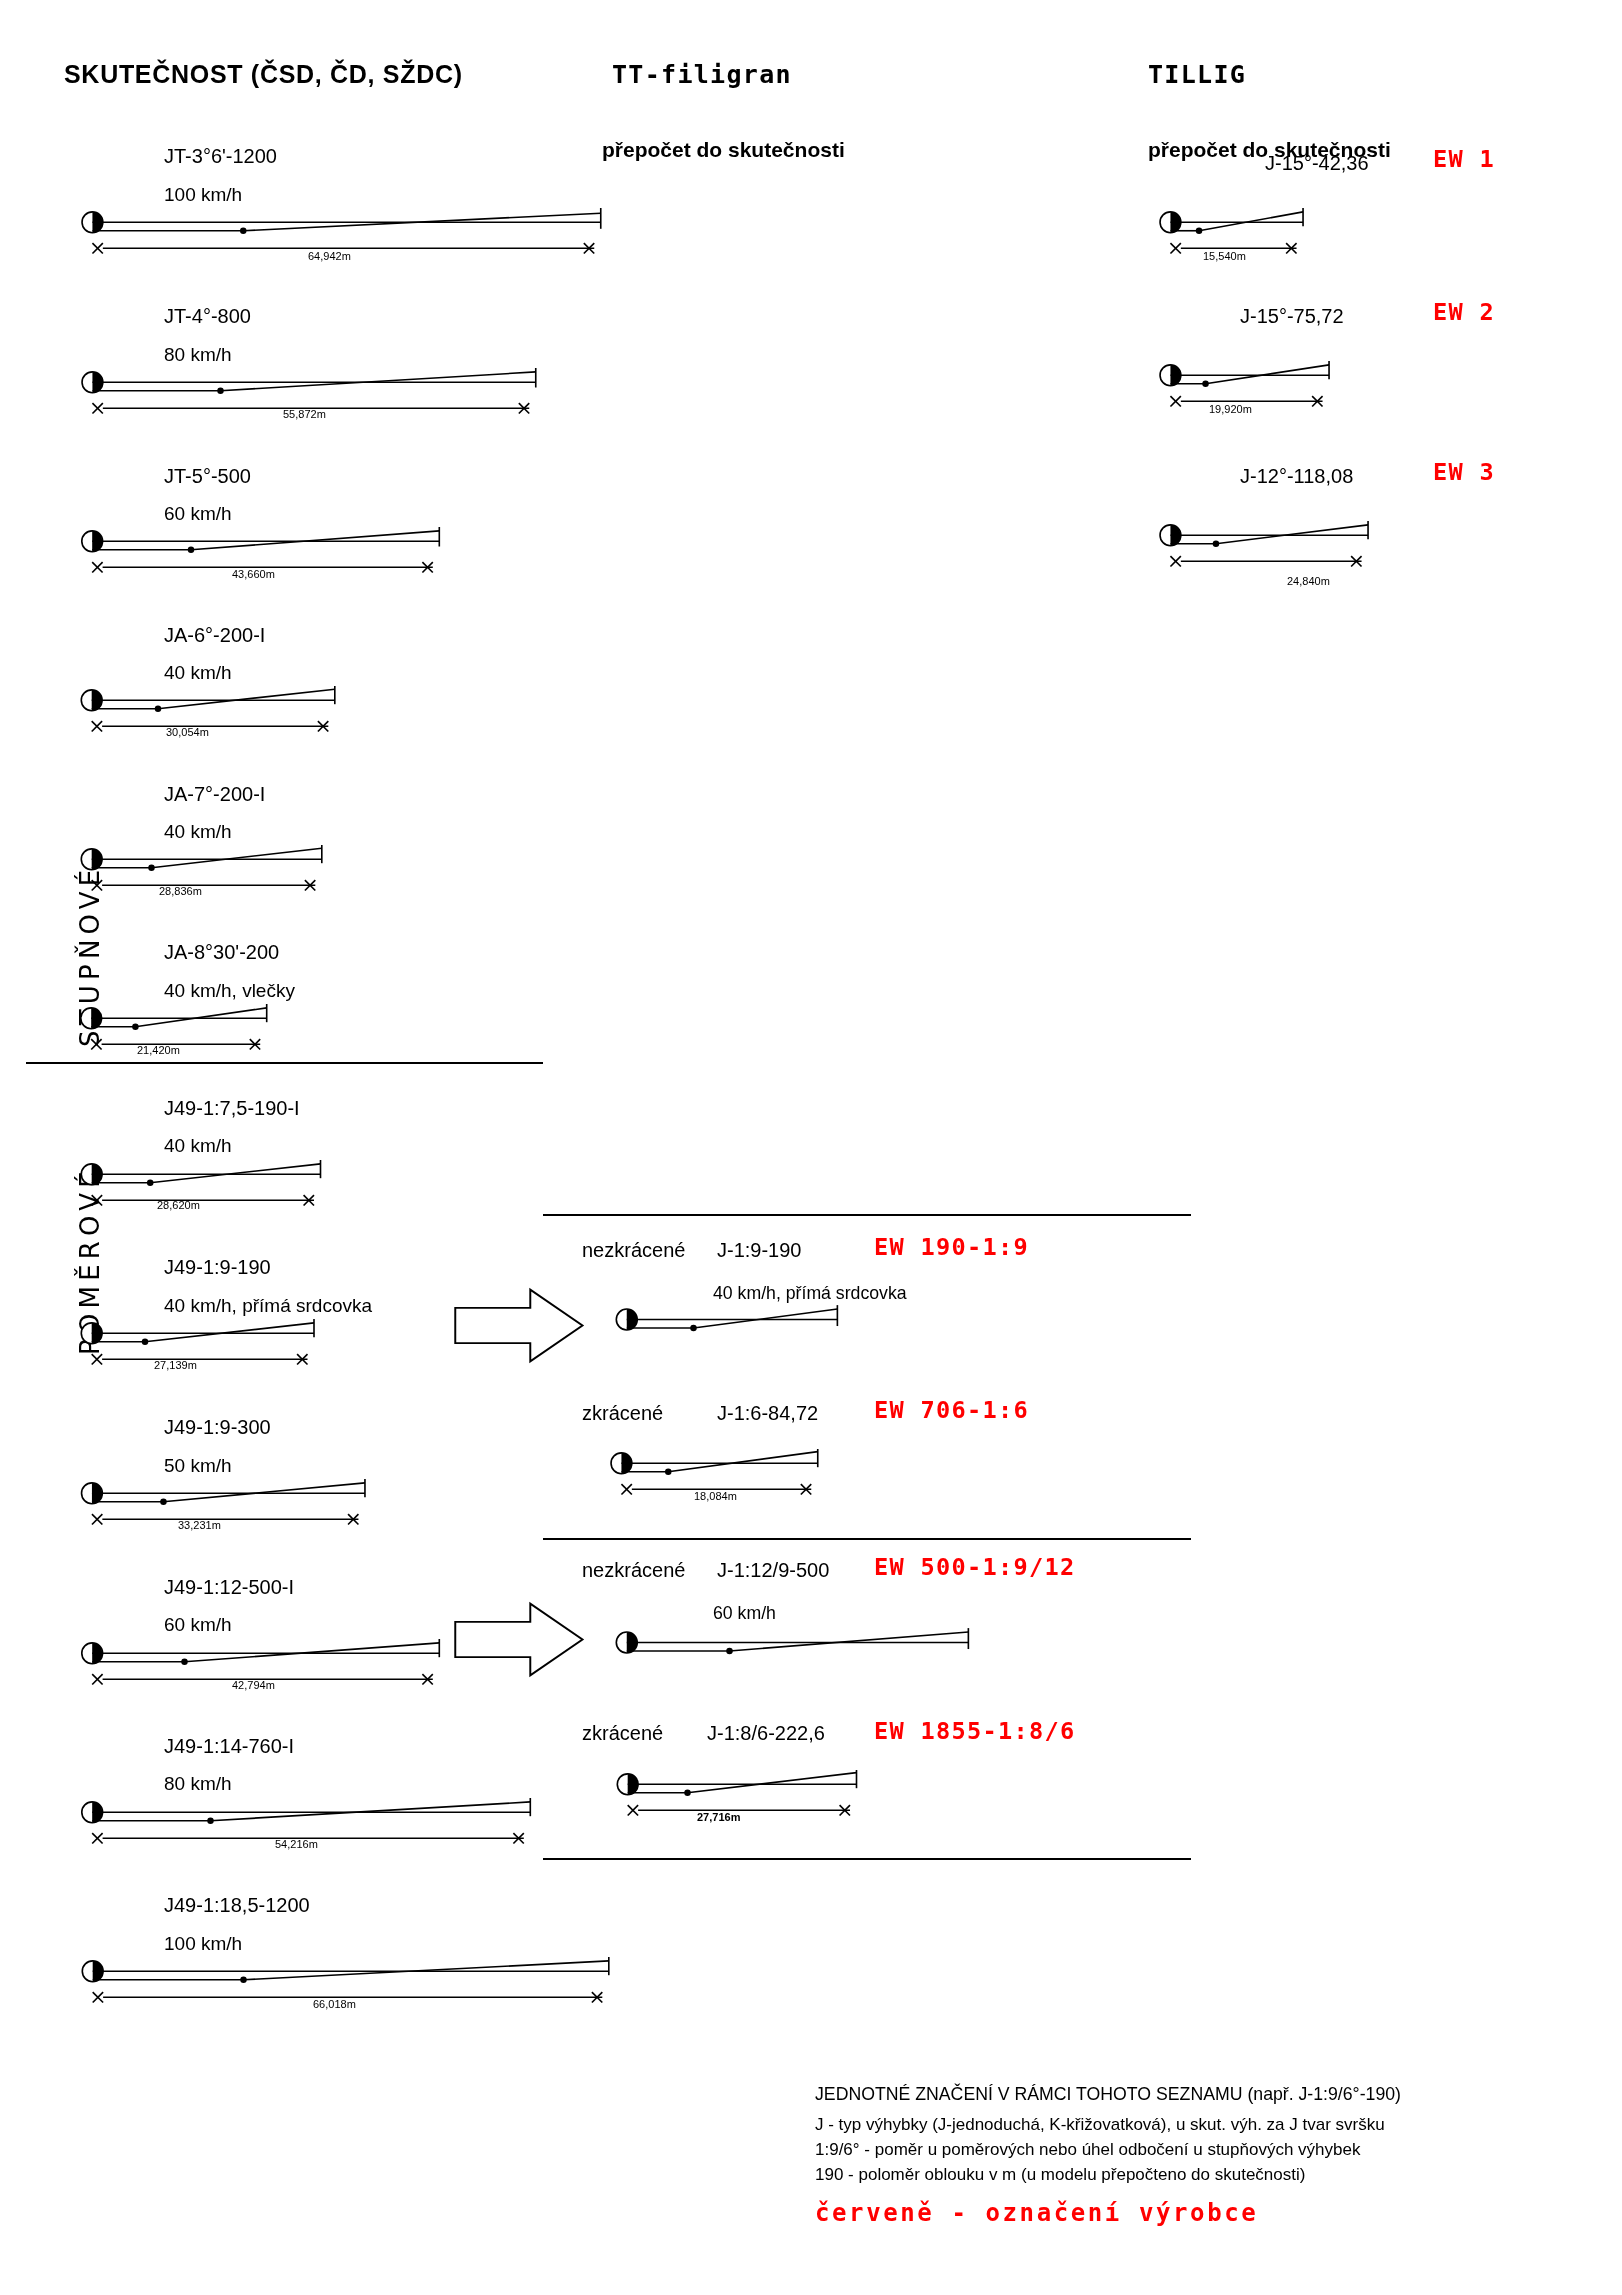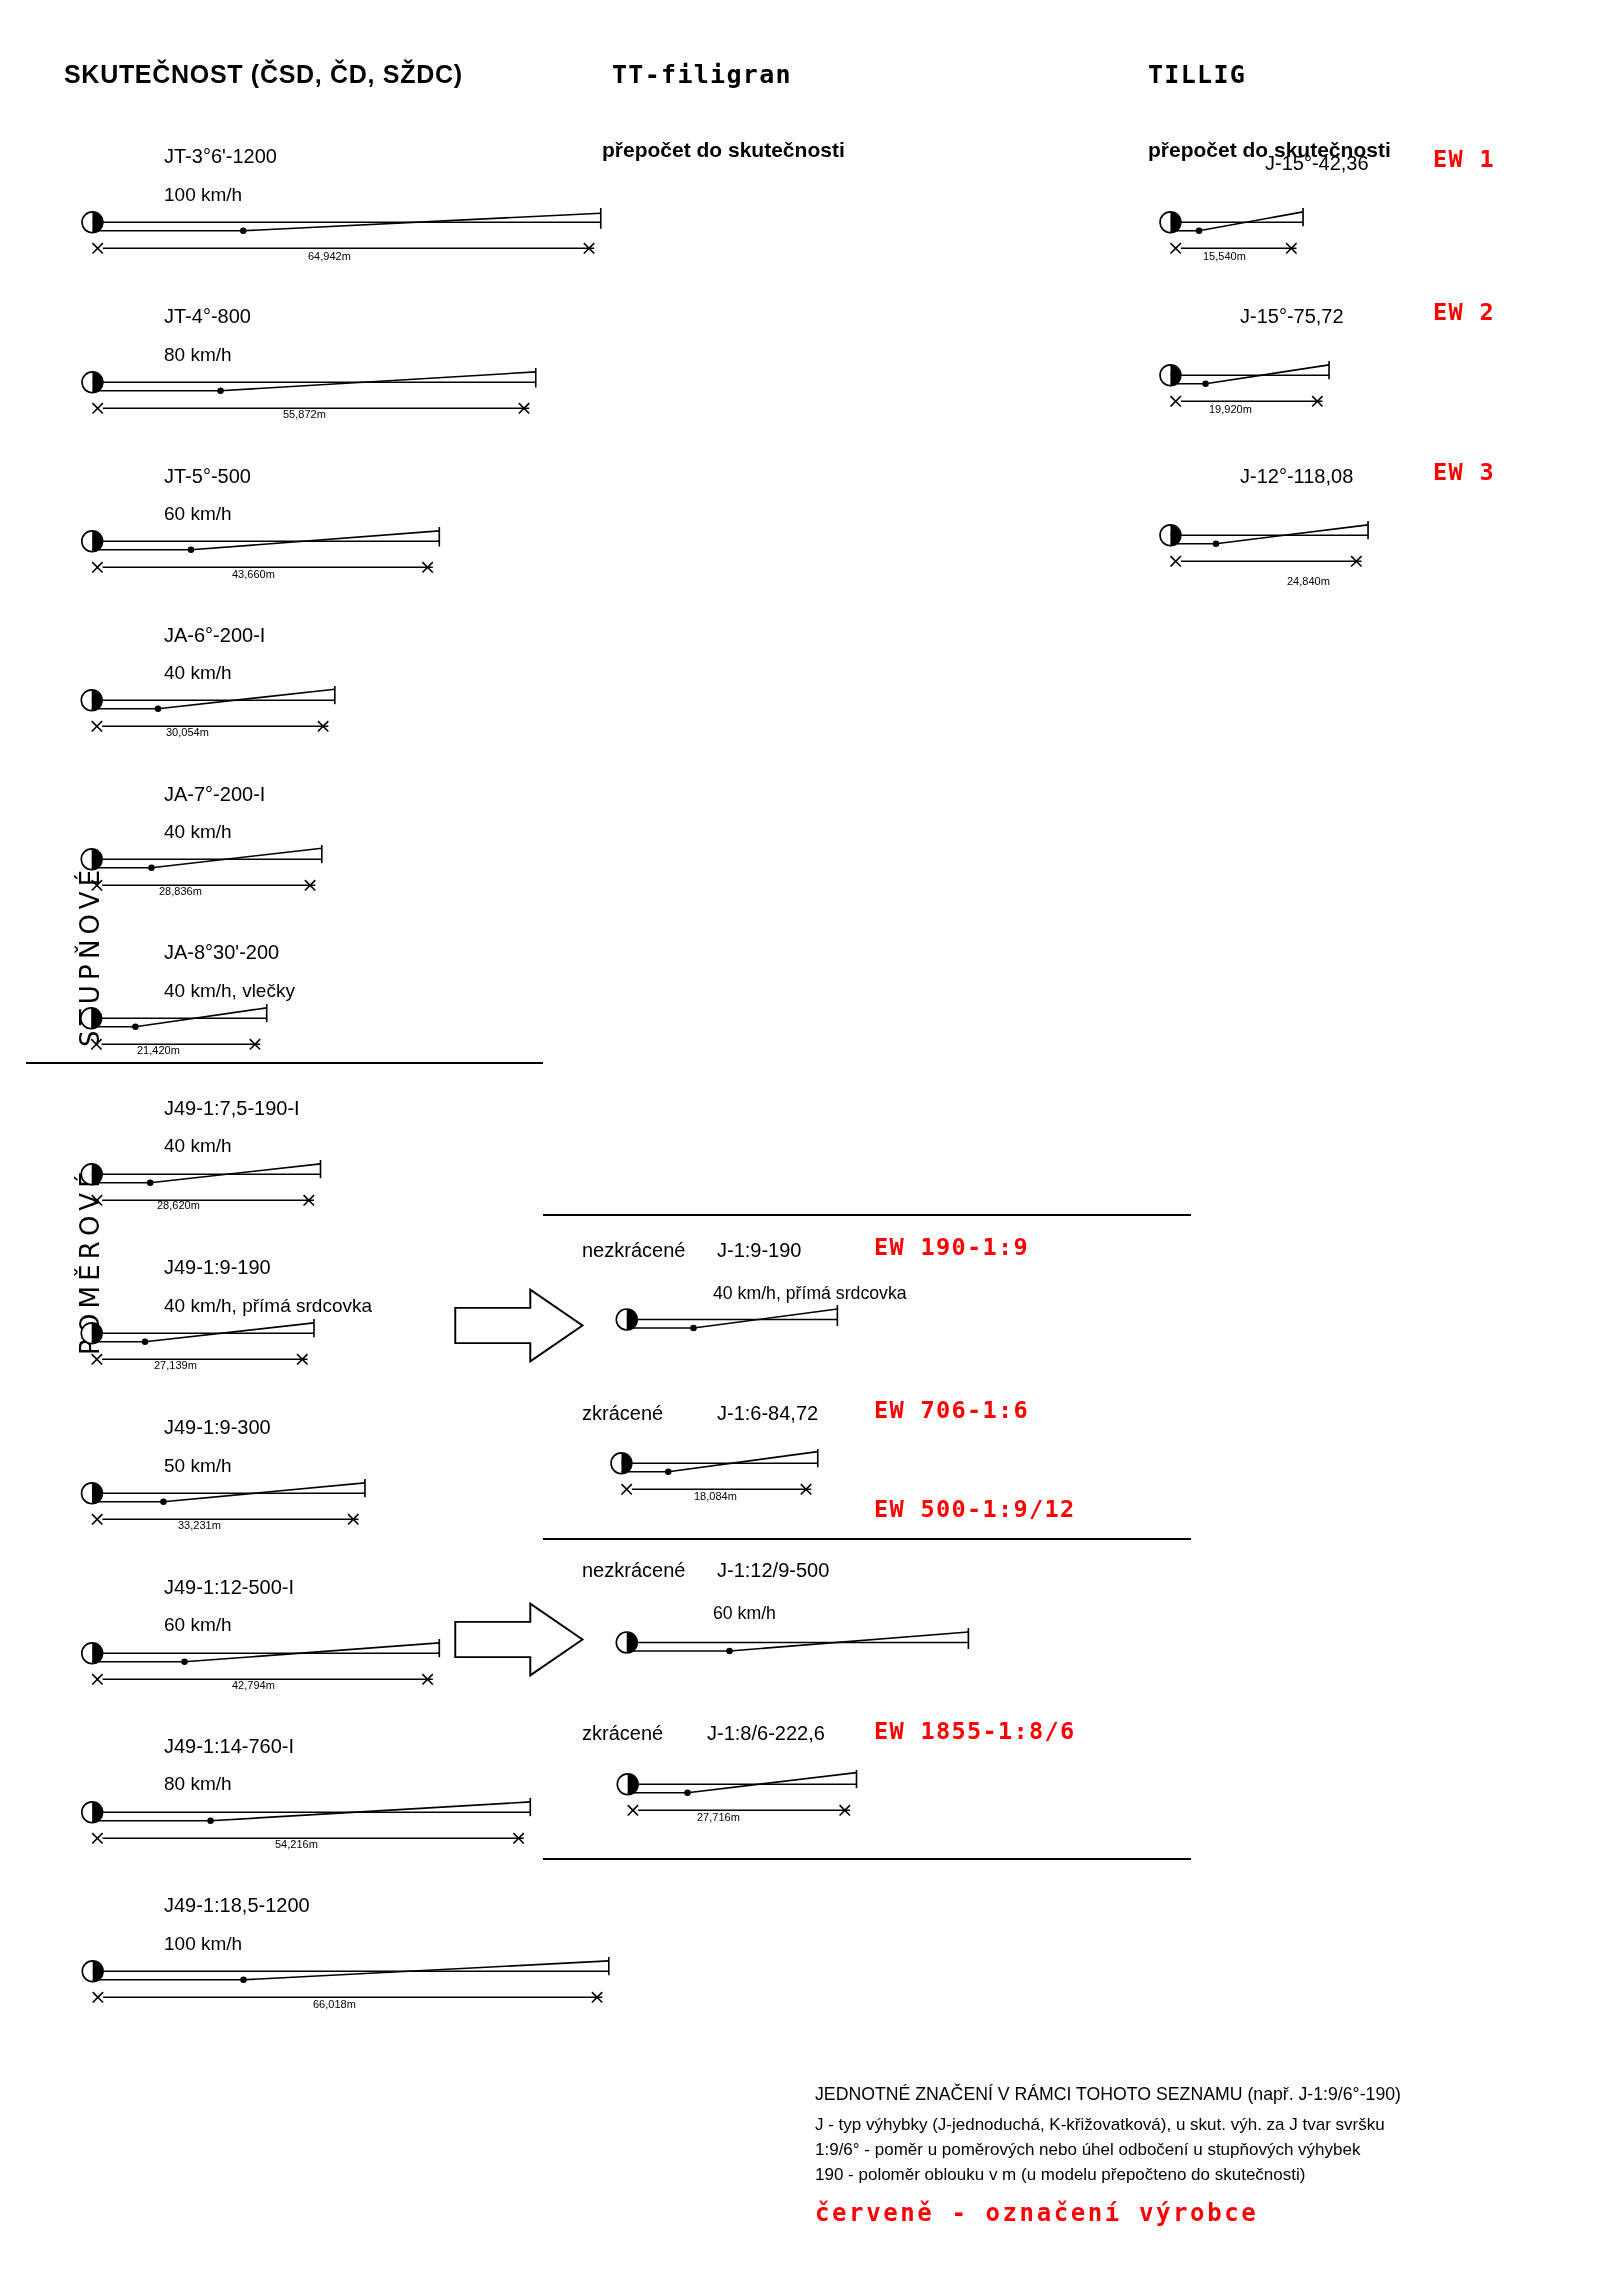"EW 500-1:9/12" div.abs { top: 1495px -> 1553px }
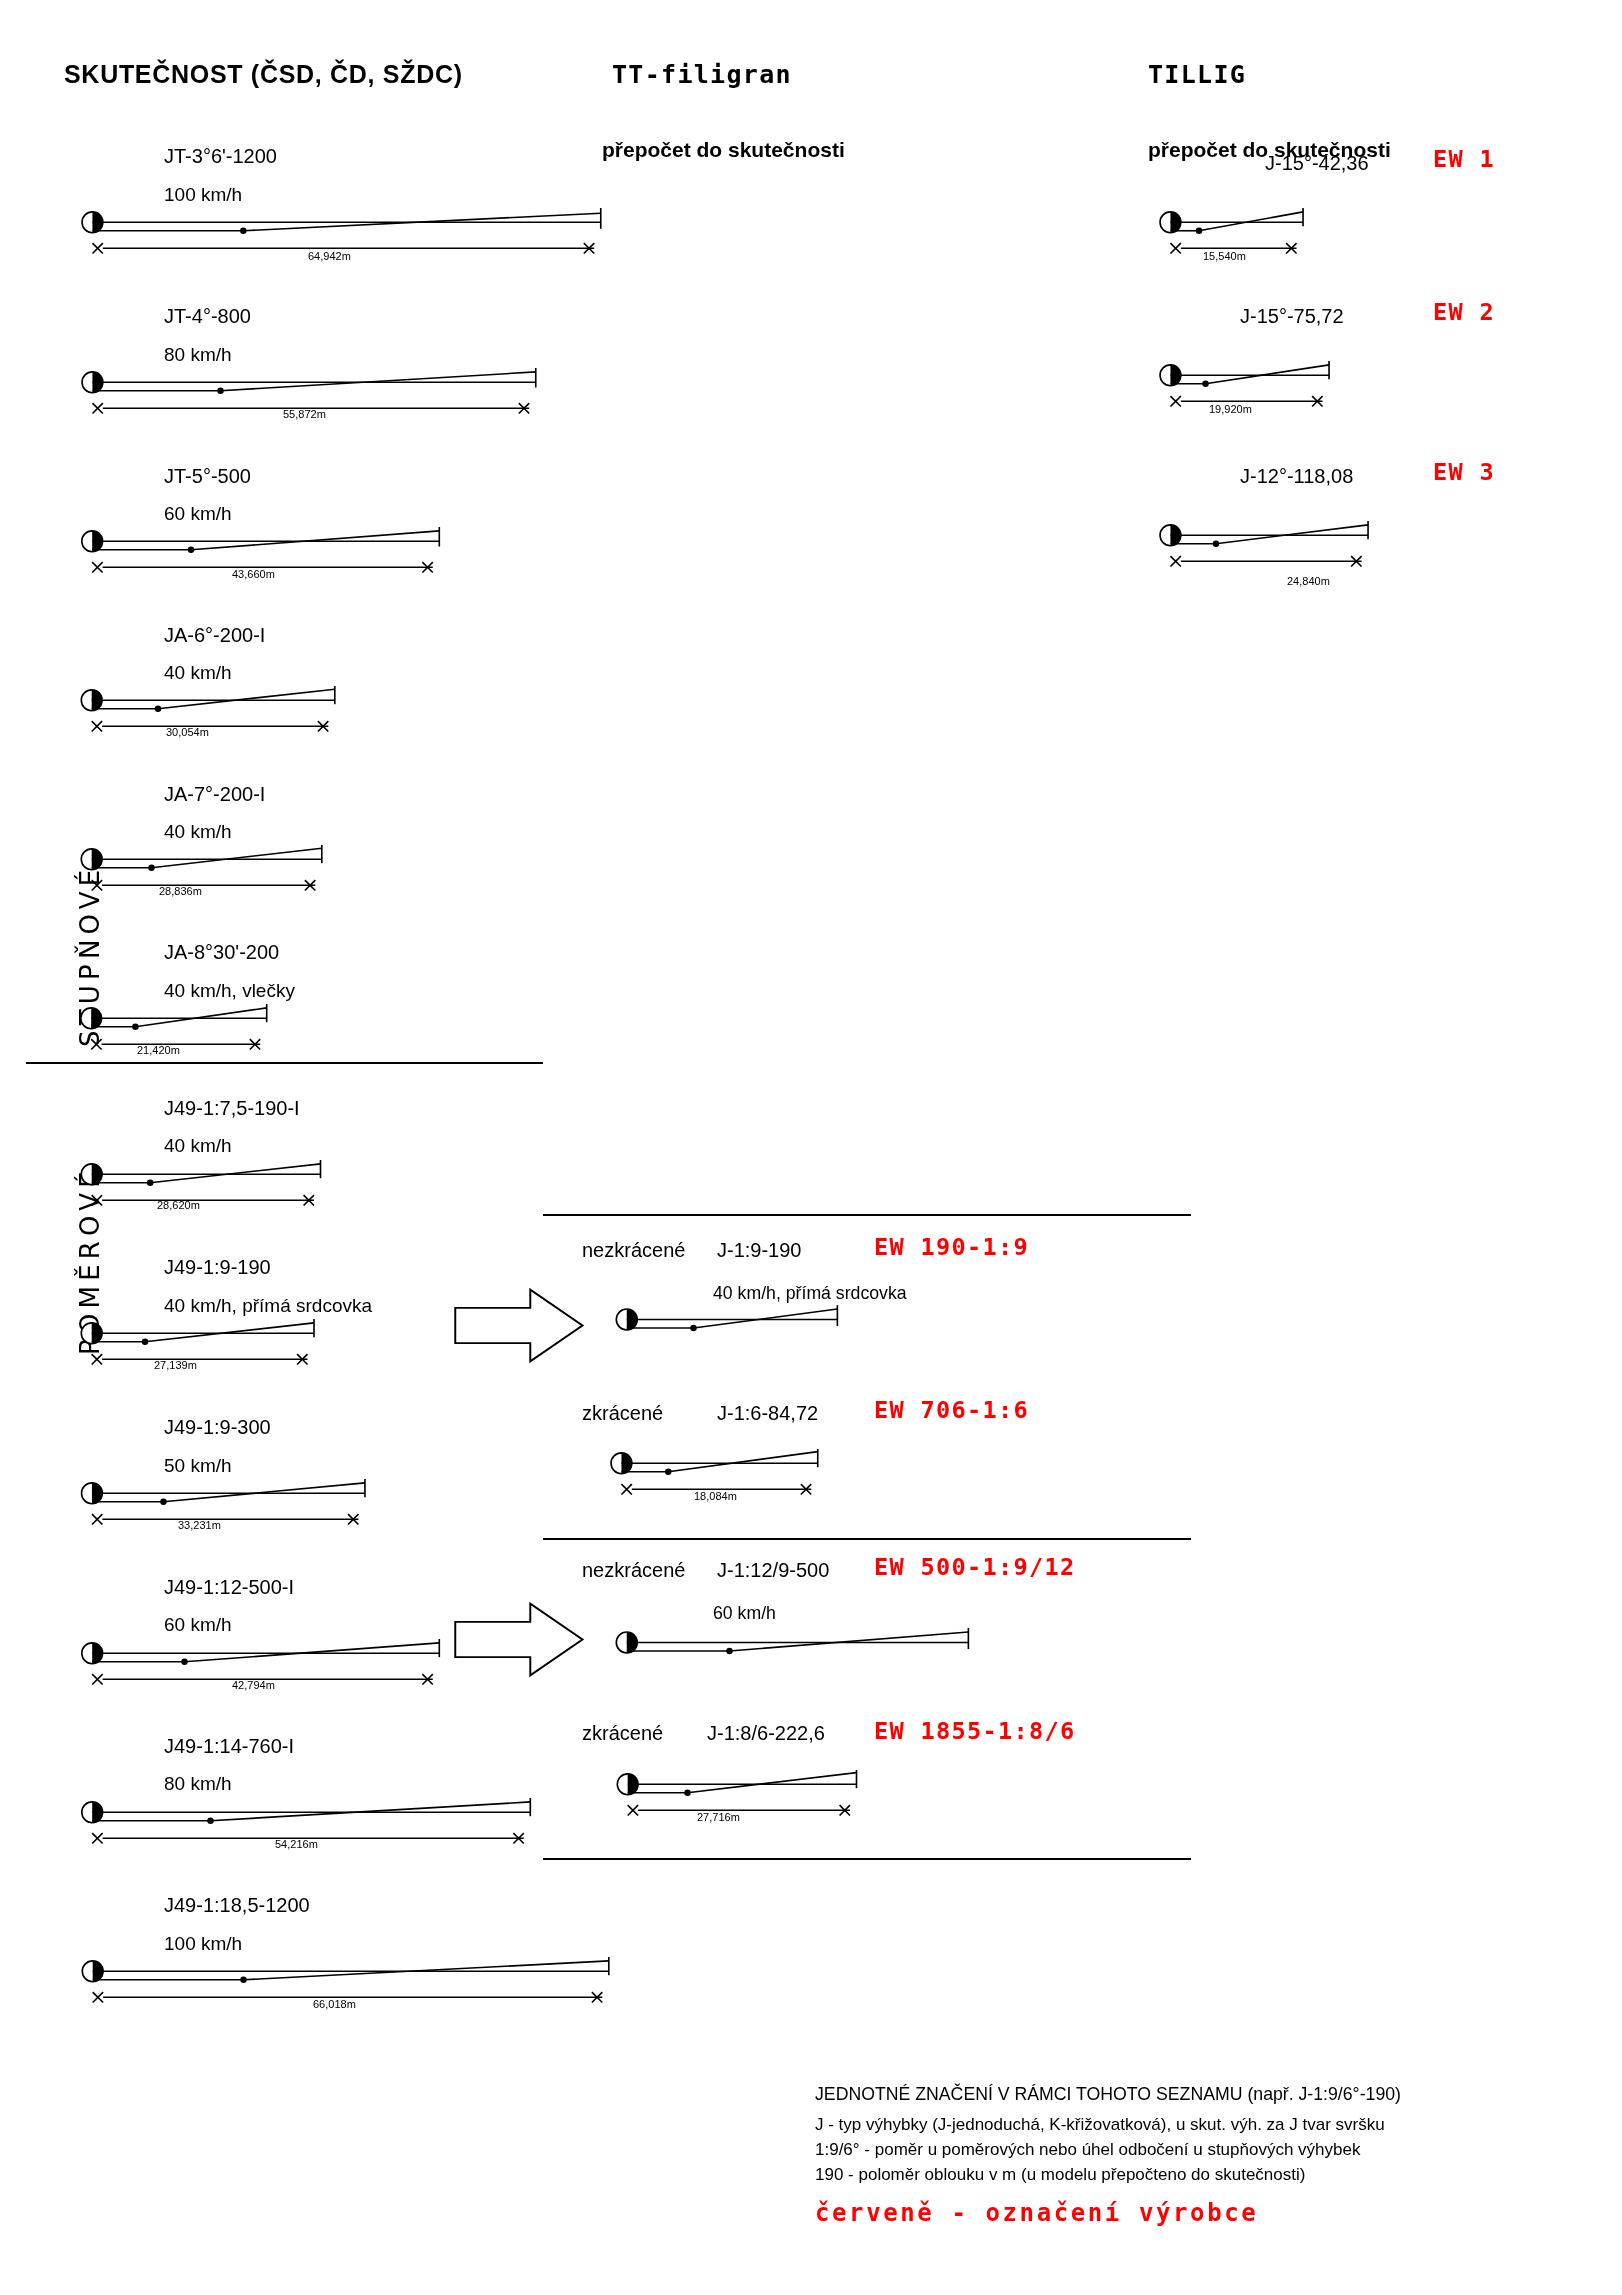"27,716m" div.abs { font-weight: none -> bold }
